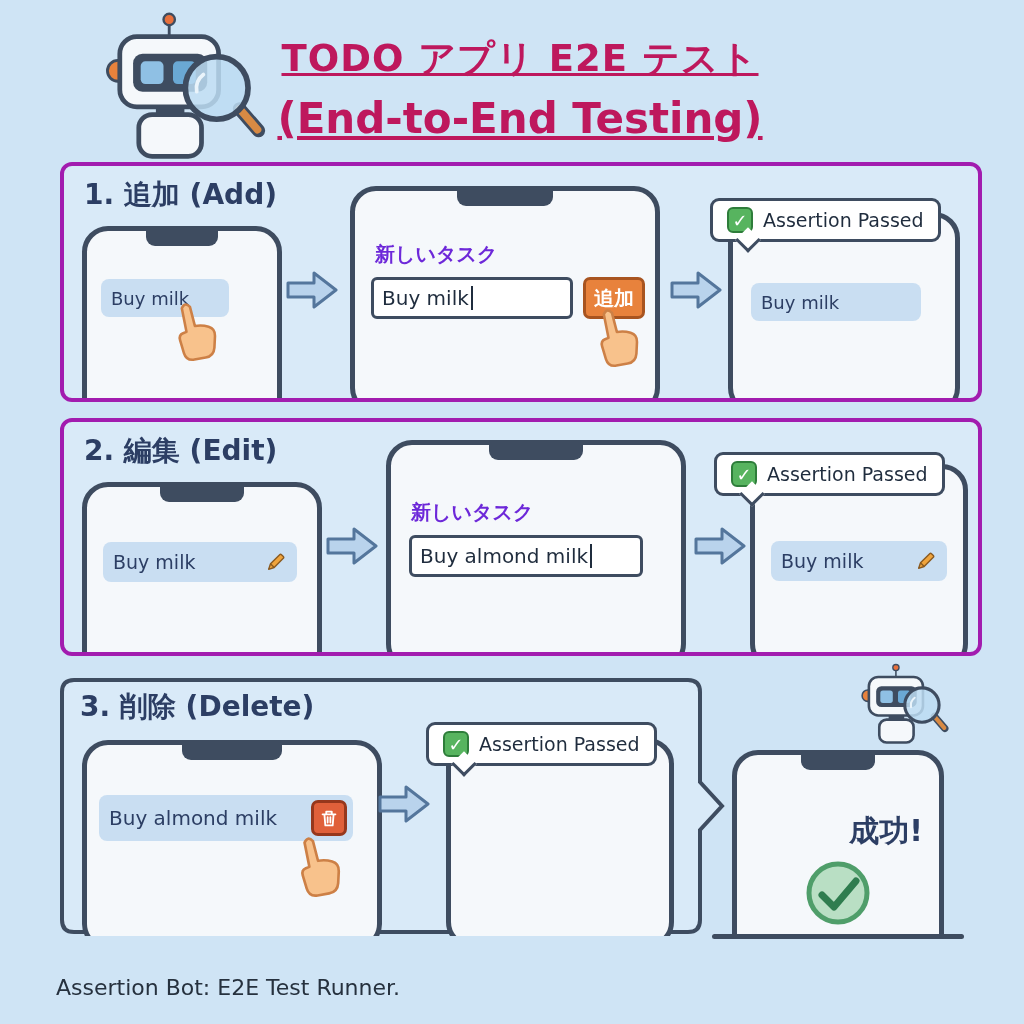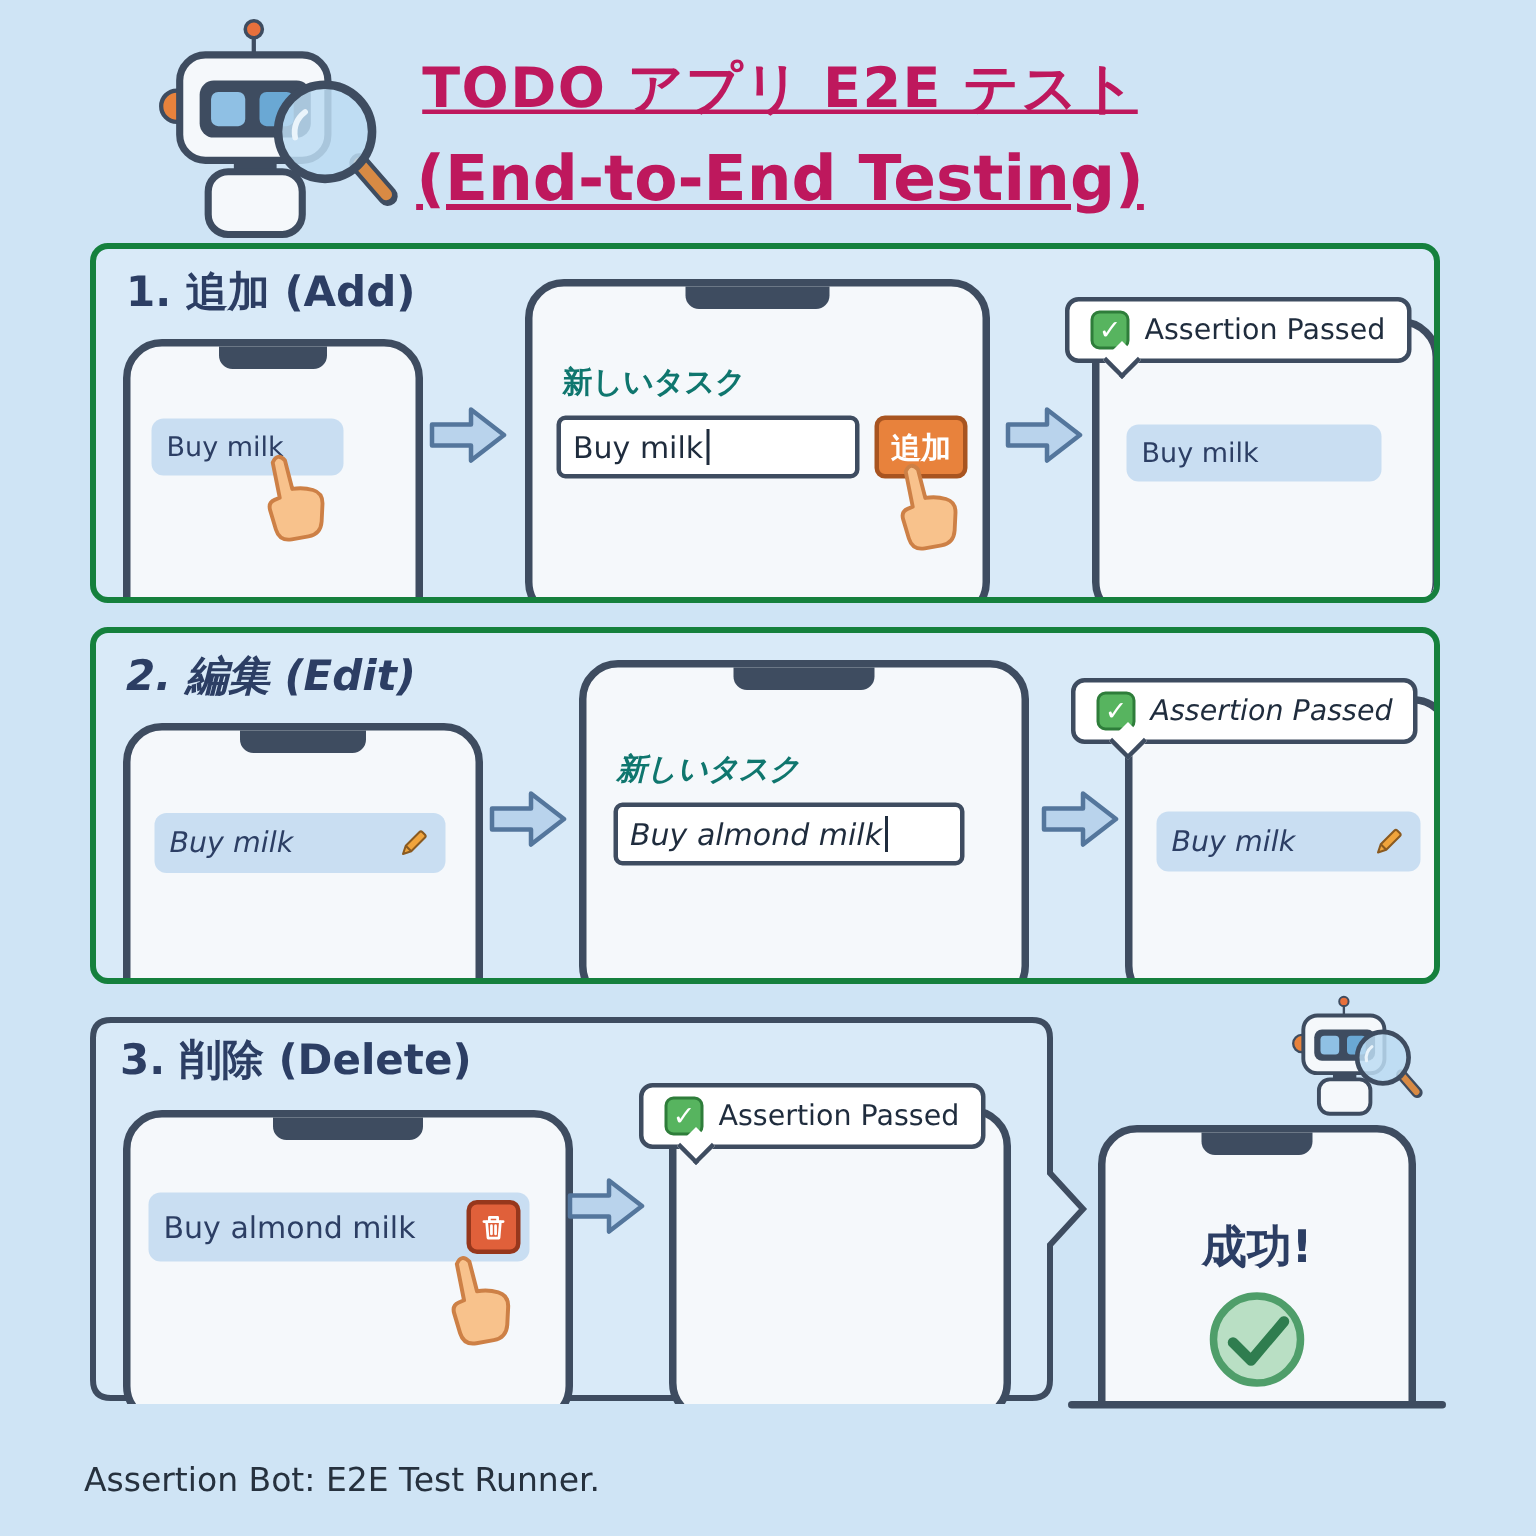"1. 追加 (Add)" .panel { border: 4px solid #15803d -> 4px solid #a21caf; padding-left: none -> 22px }
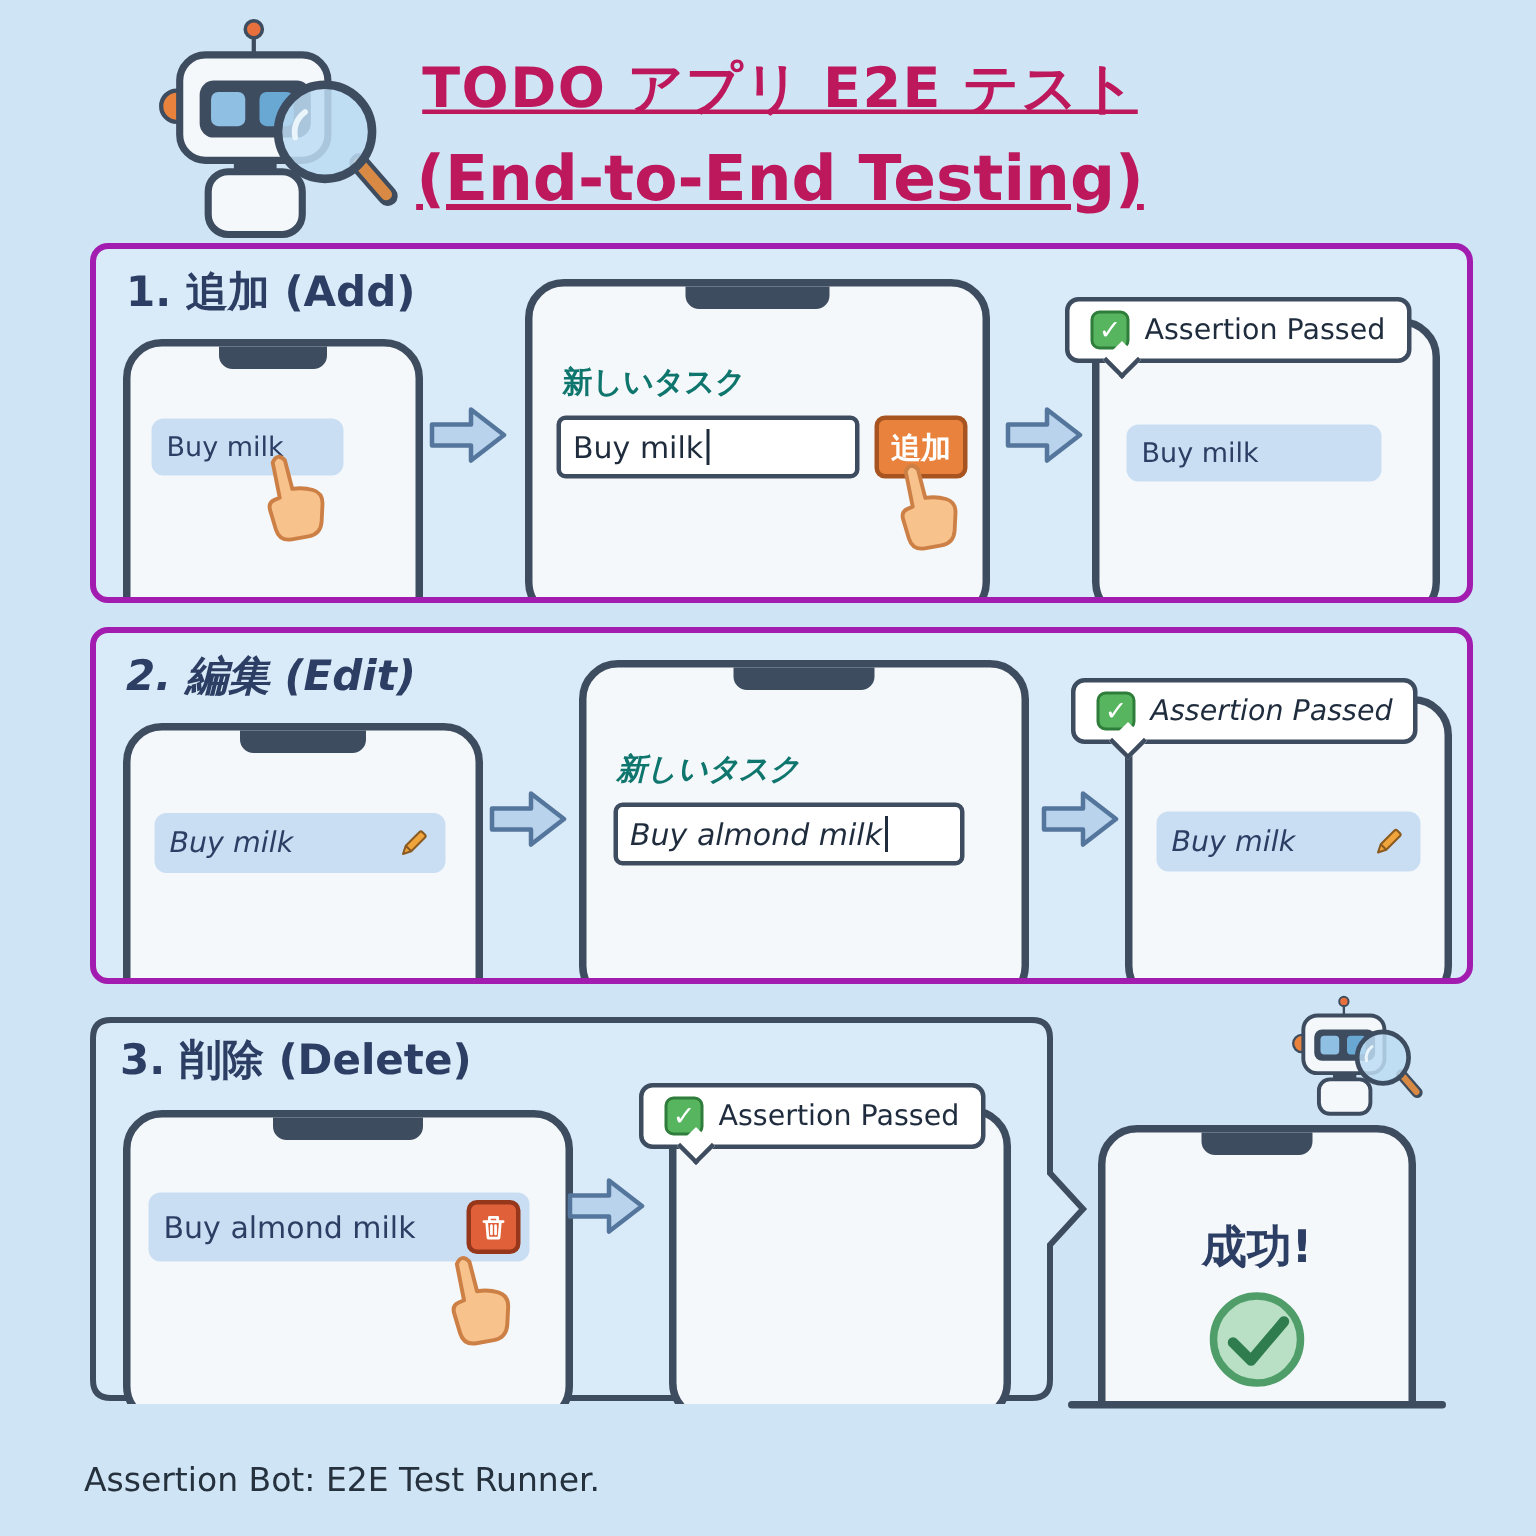"新しいタスク" .phone-label { color: #0f766e -> #6d28d9 }
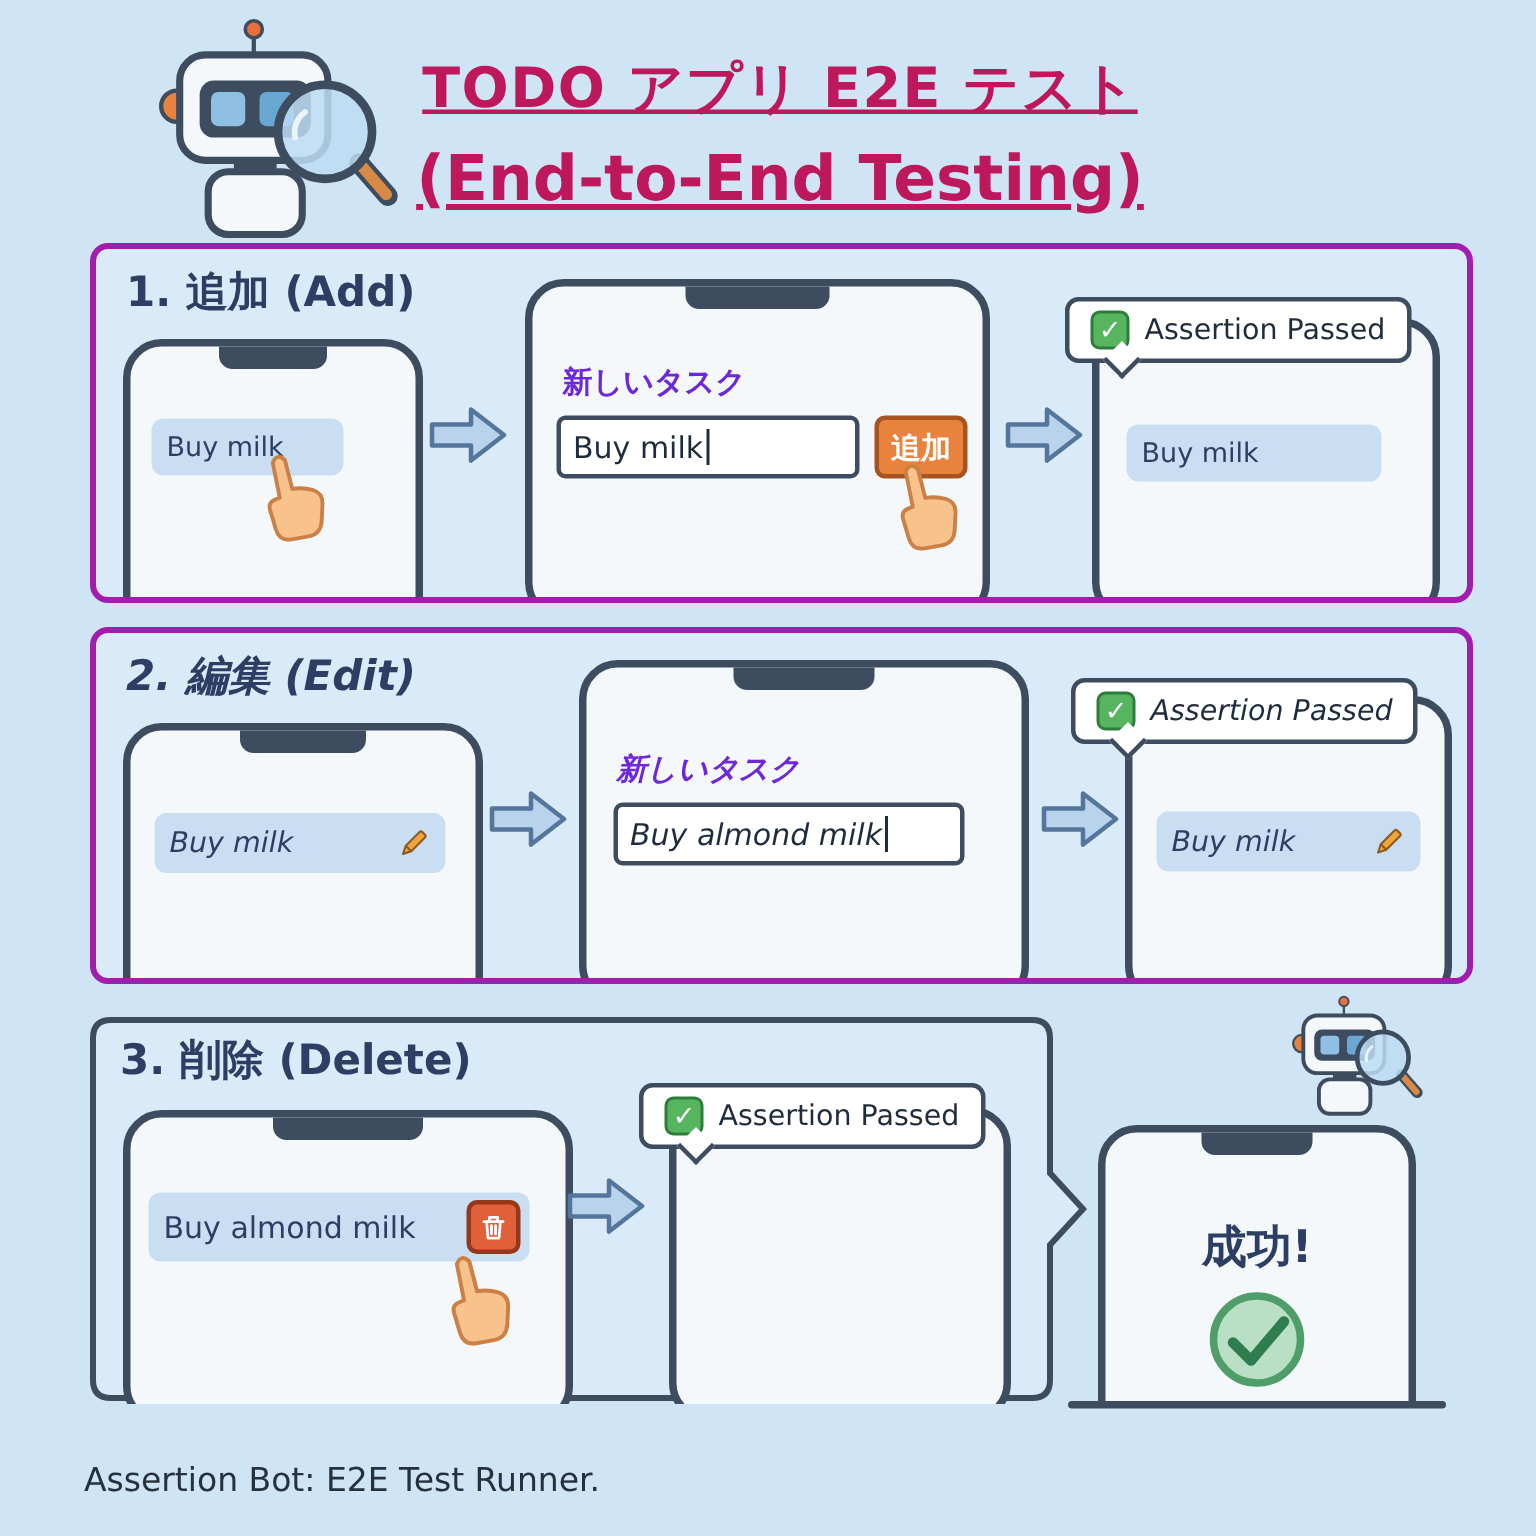"2. 編集 (Edit)" #panel-edit { font-style: italic -> none }
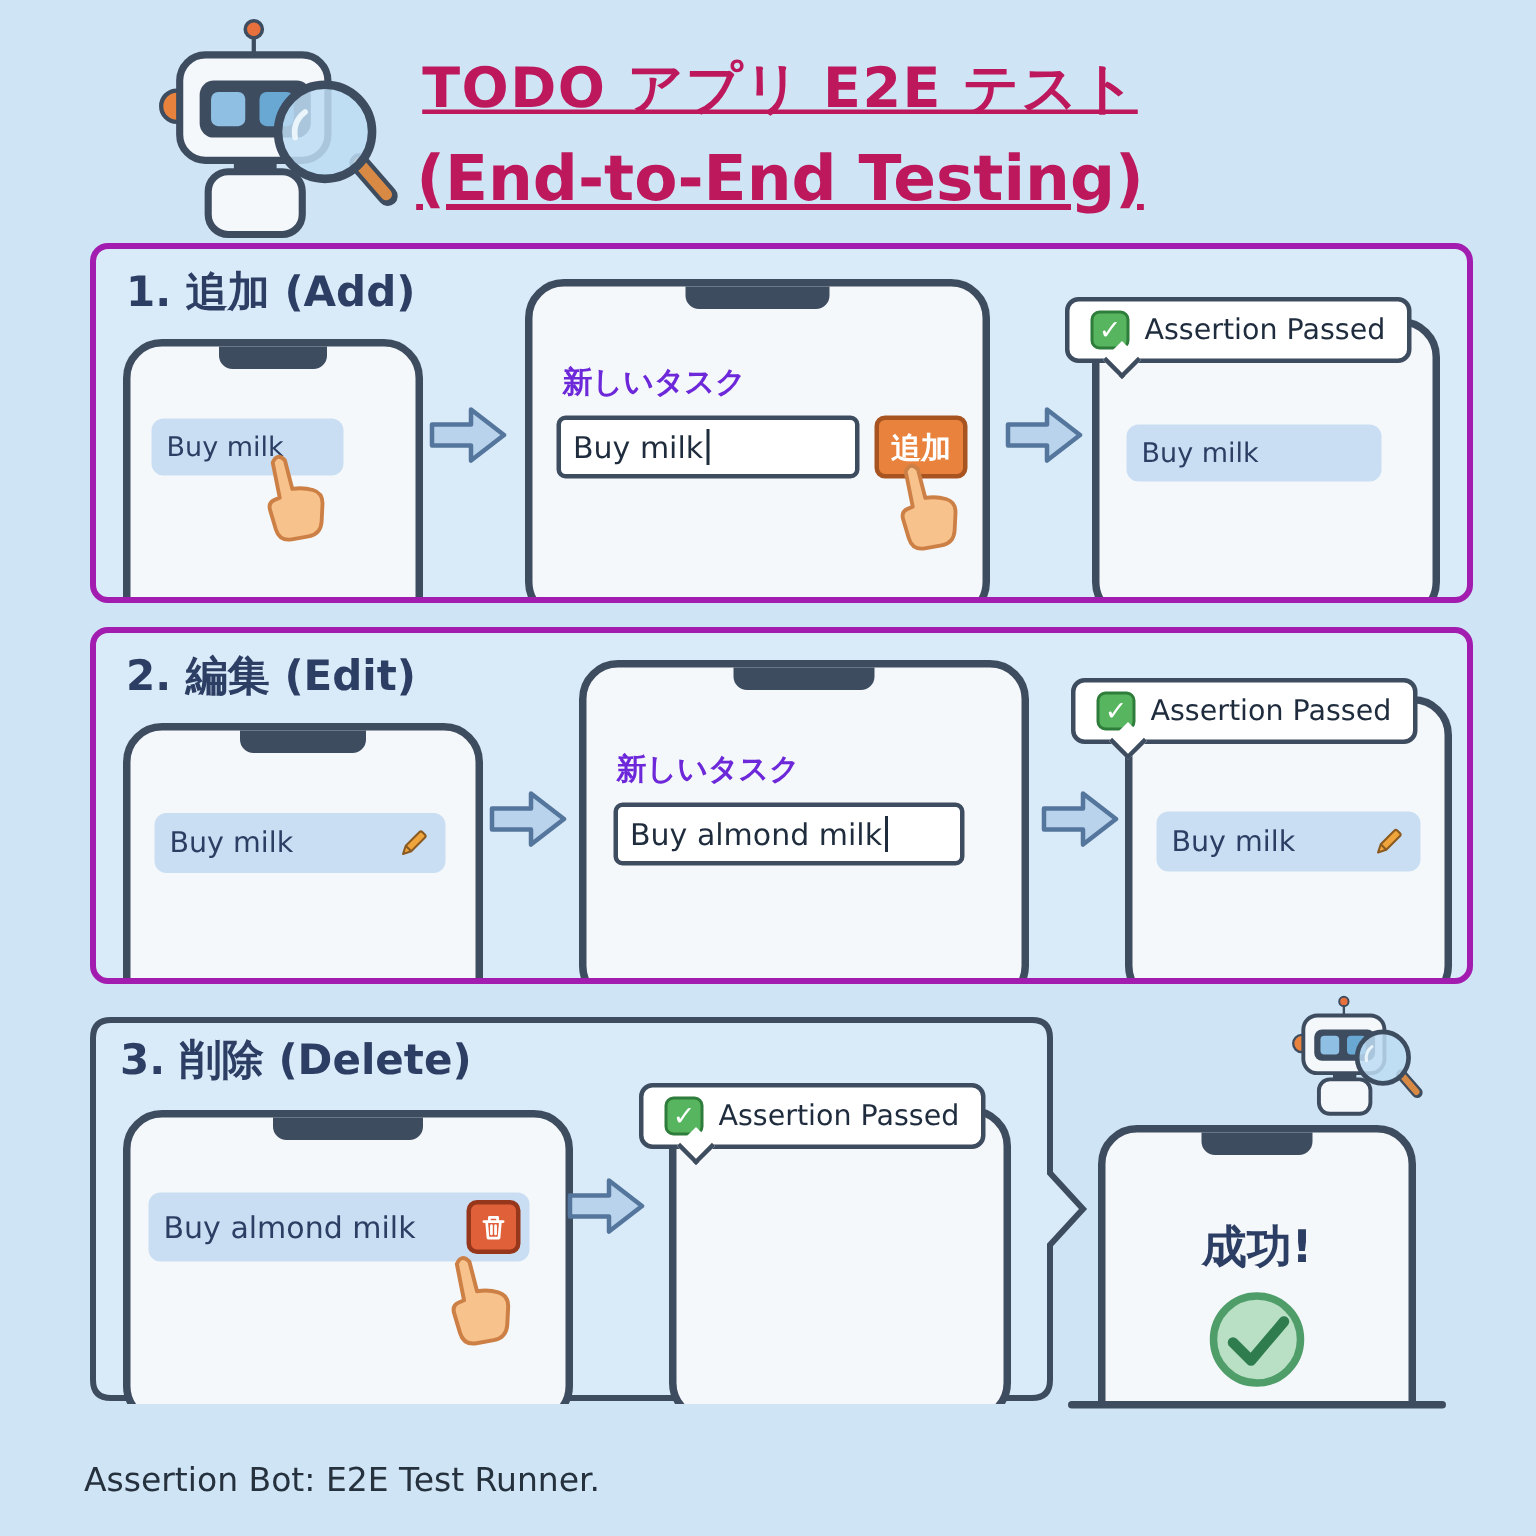"成功!" .success-text { padding-left: none -> 48px }
